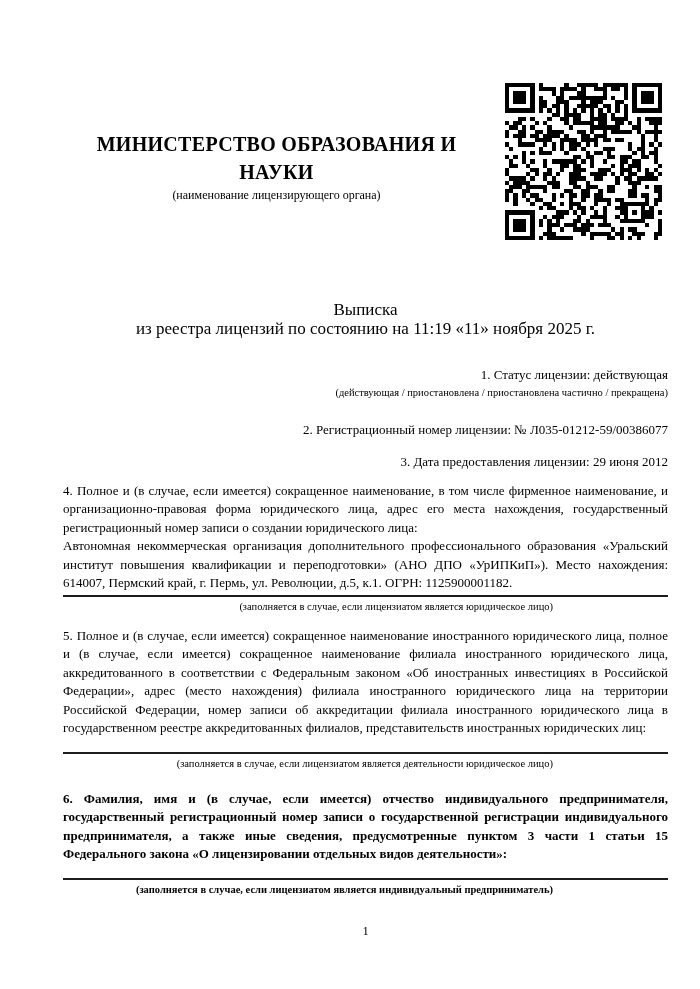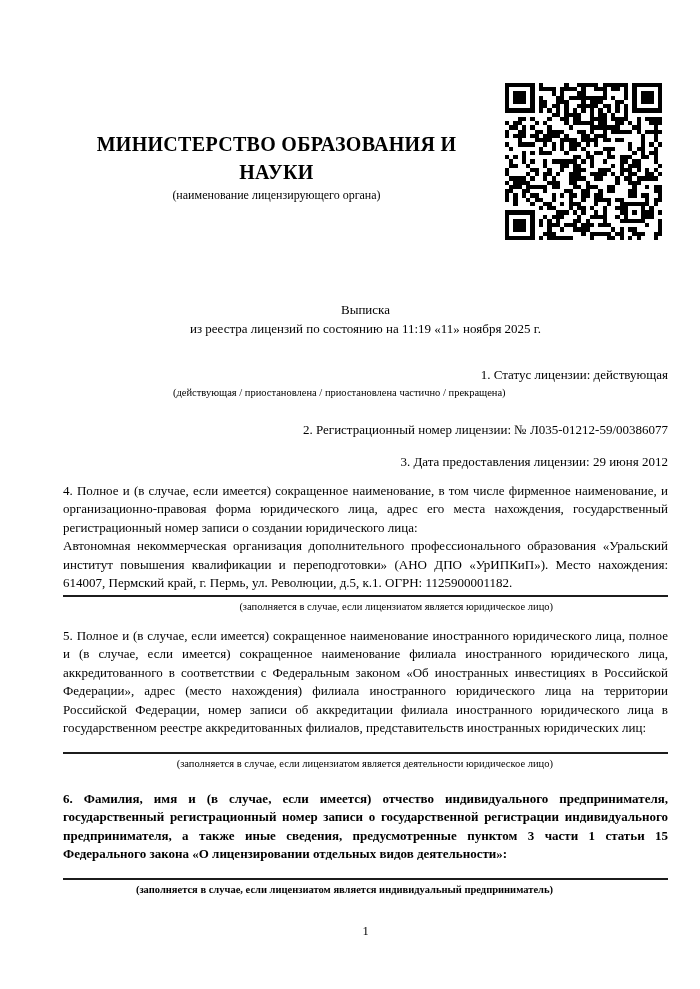"Выписка" .title-block { font-size: 13px -> 17px }
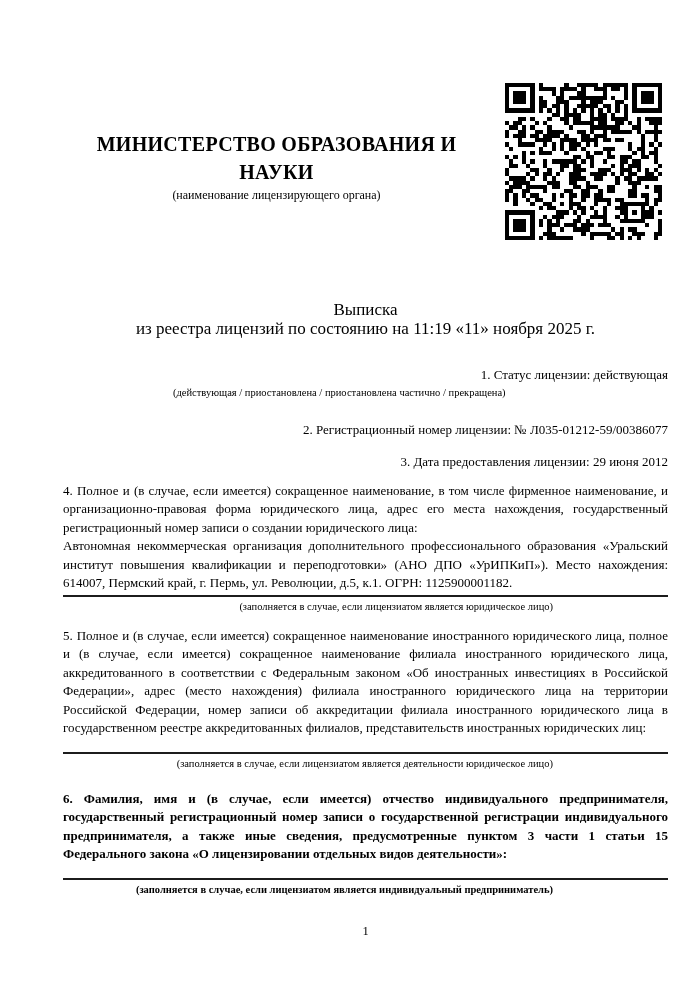"(действующая / приостановлена /" .inline-caption { text-align: none -> right }
